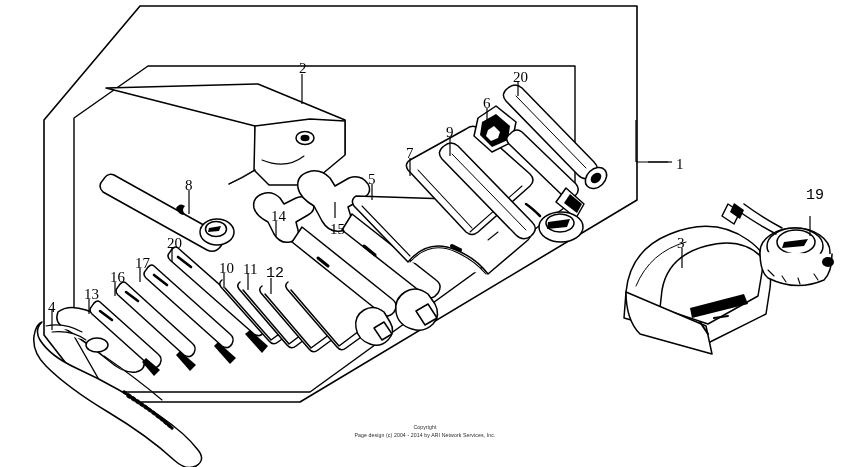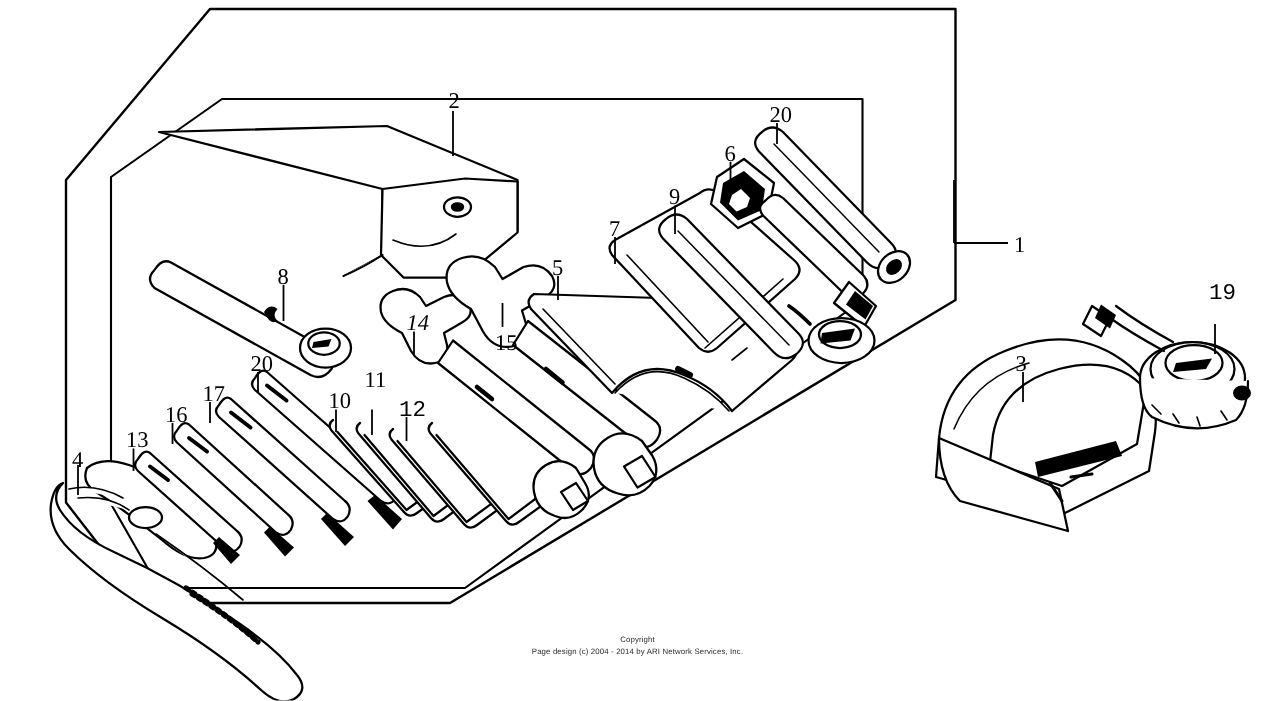"14" div.callout { font-style: italic -> none }
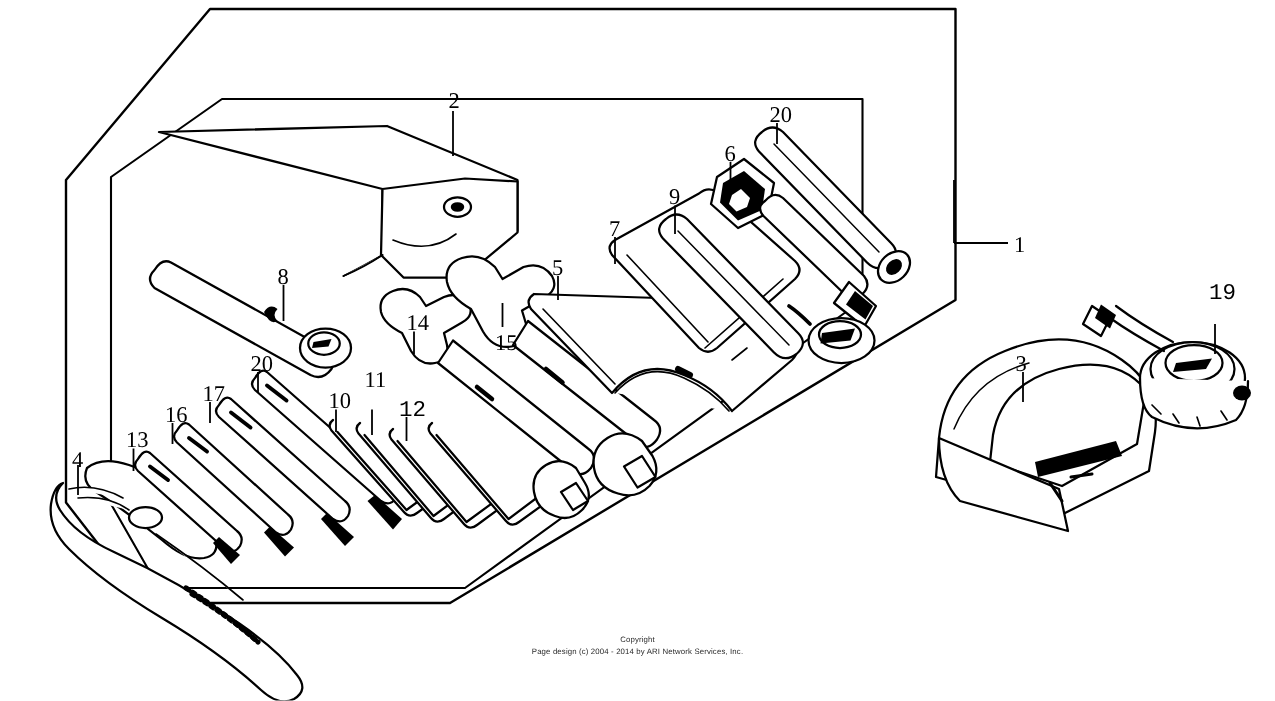"11" div.callout { top: 247px -> 262px }
